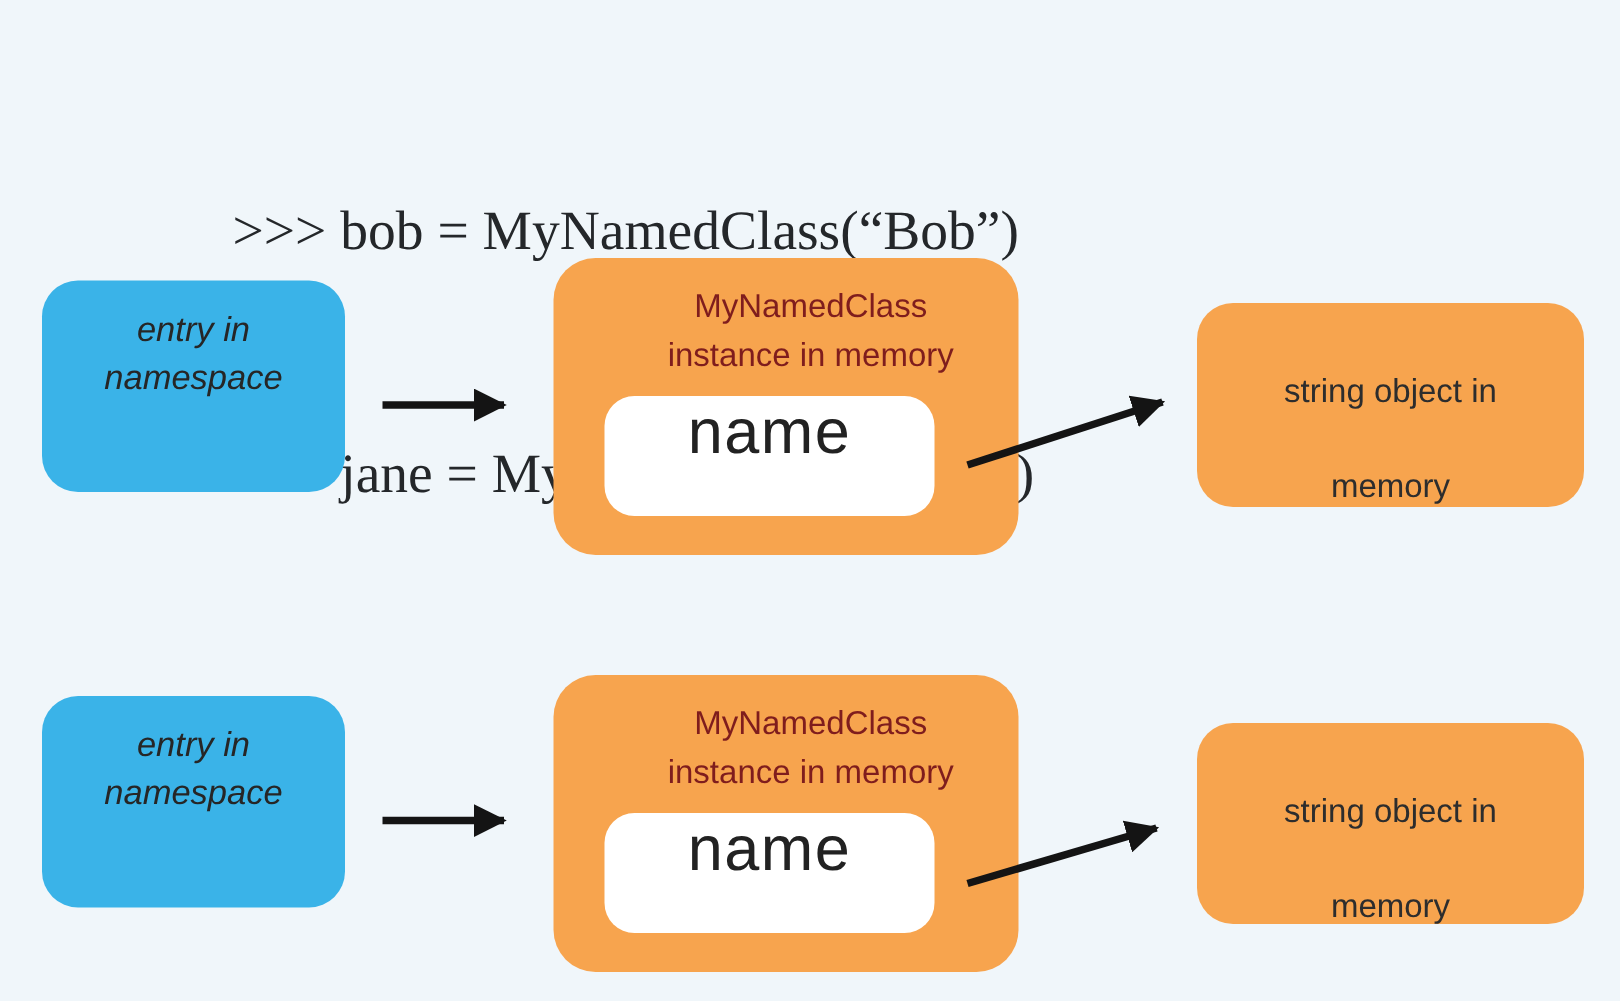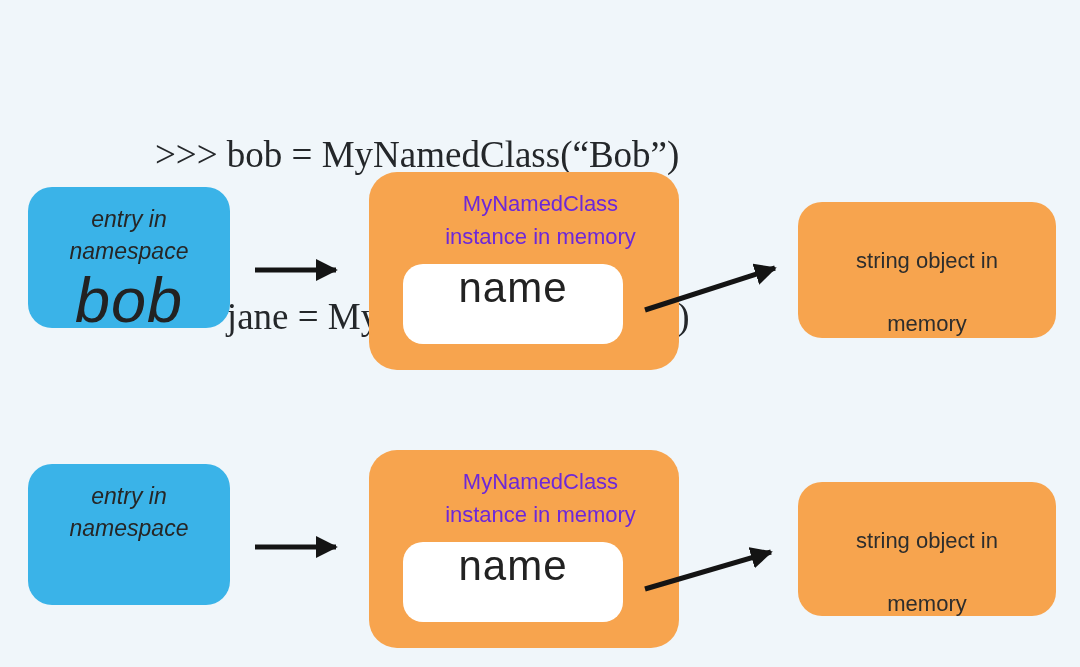"MyNamedClass" .inst-title { color: #6d28d9 -> #7f1d1d }
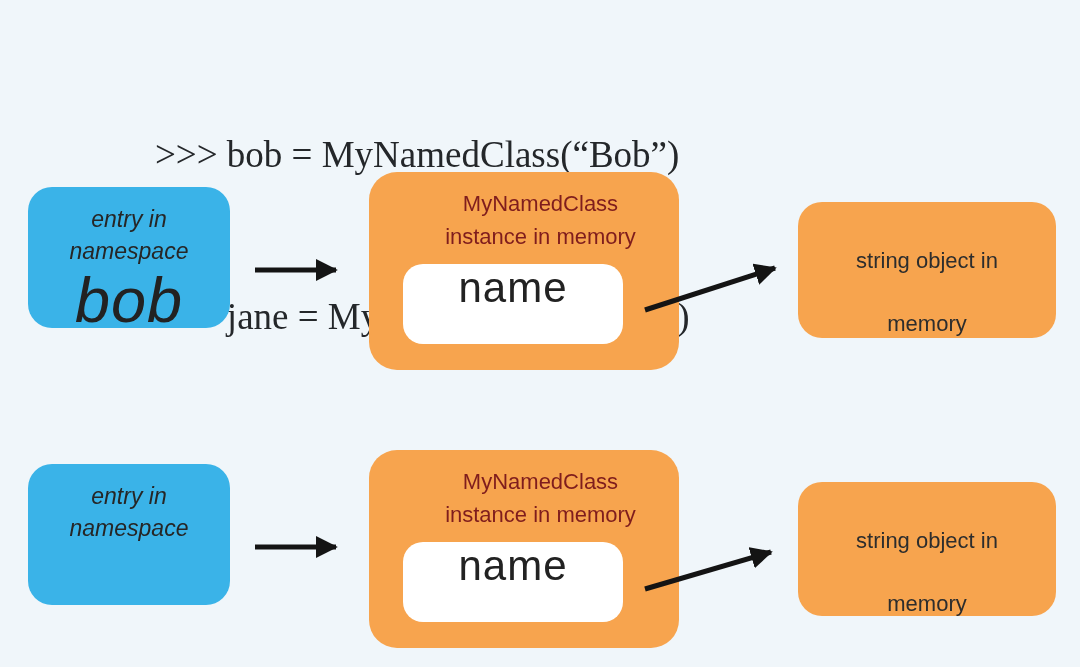"bob" div.ns-name { html: <div>bob</div> -> none }
